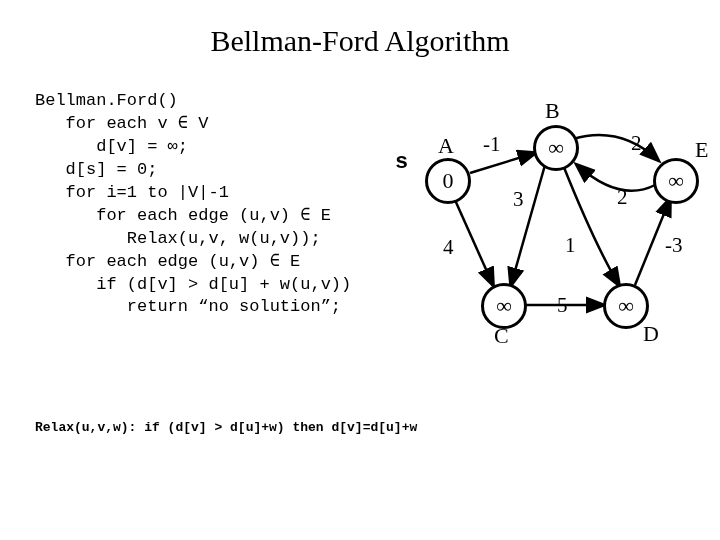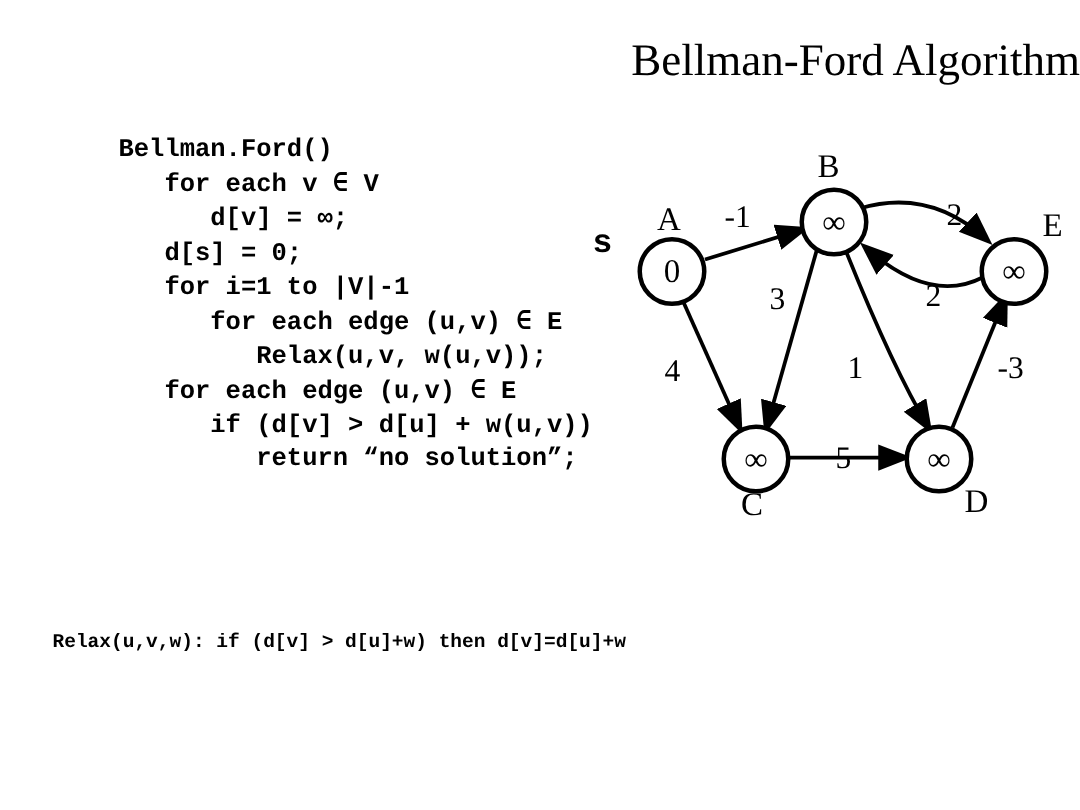"Bellman-Ford Algorithm" .title { text-align: right -> center }
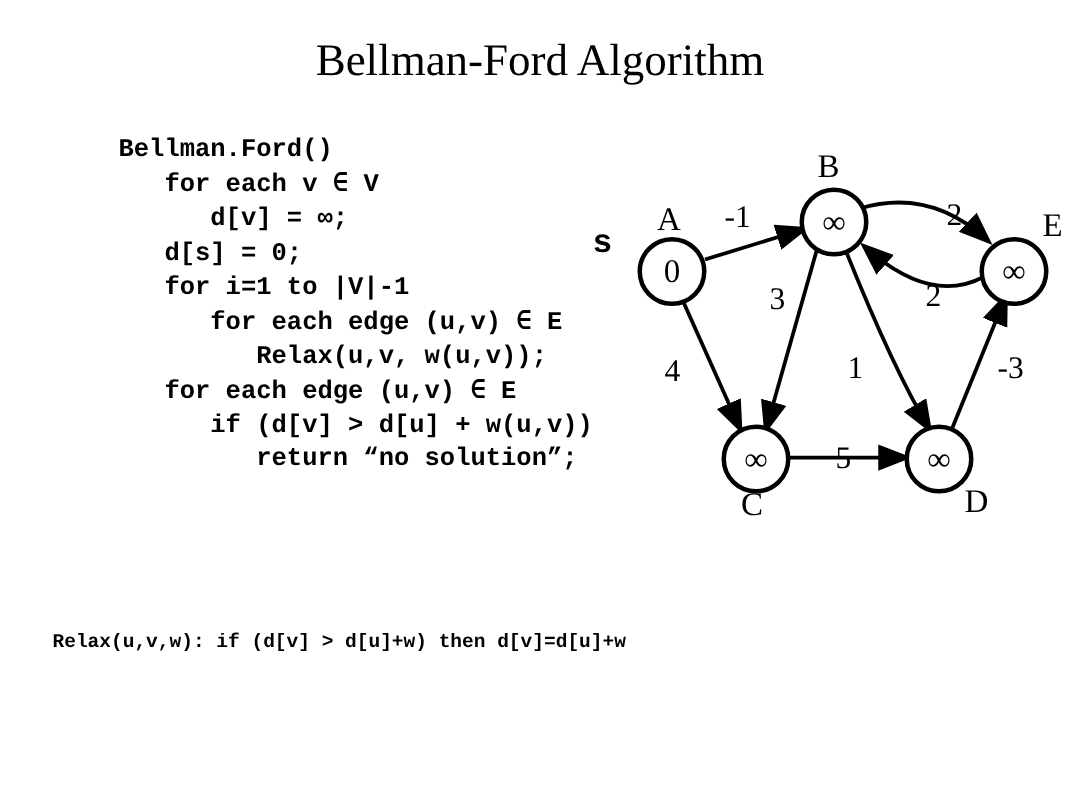"Bellman.Ford()" .code { font-weight: bold -> normal; margin-left: 44px -> none }
